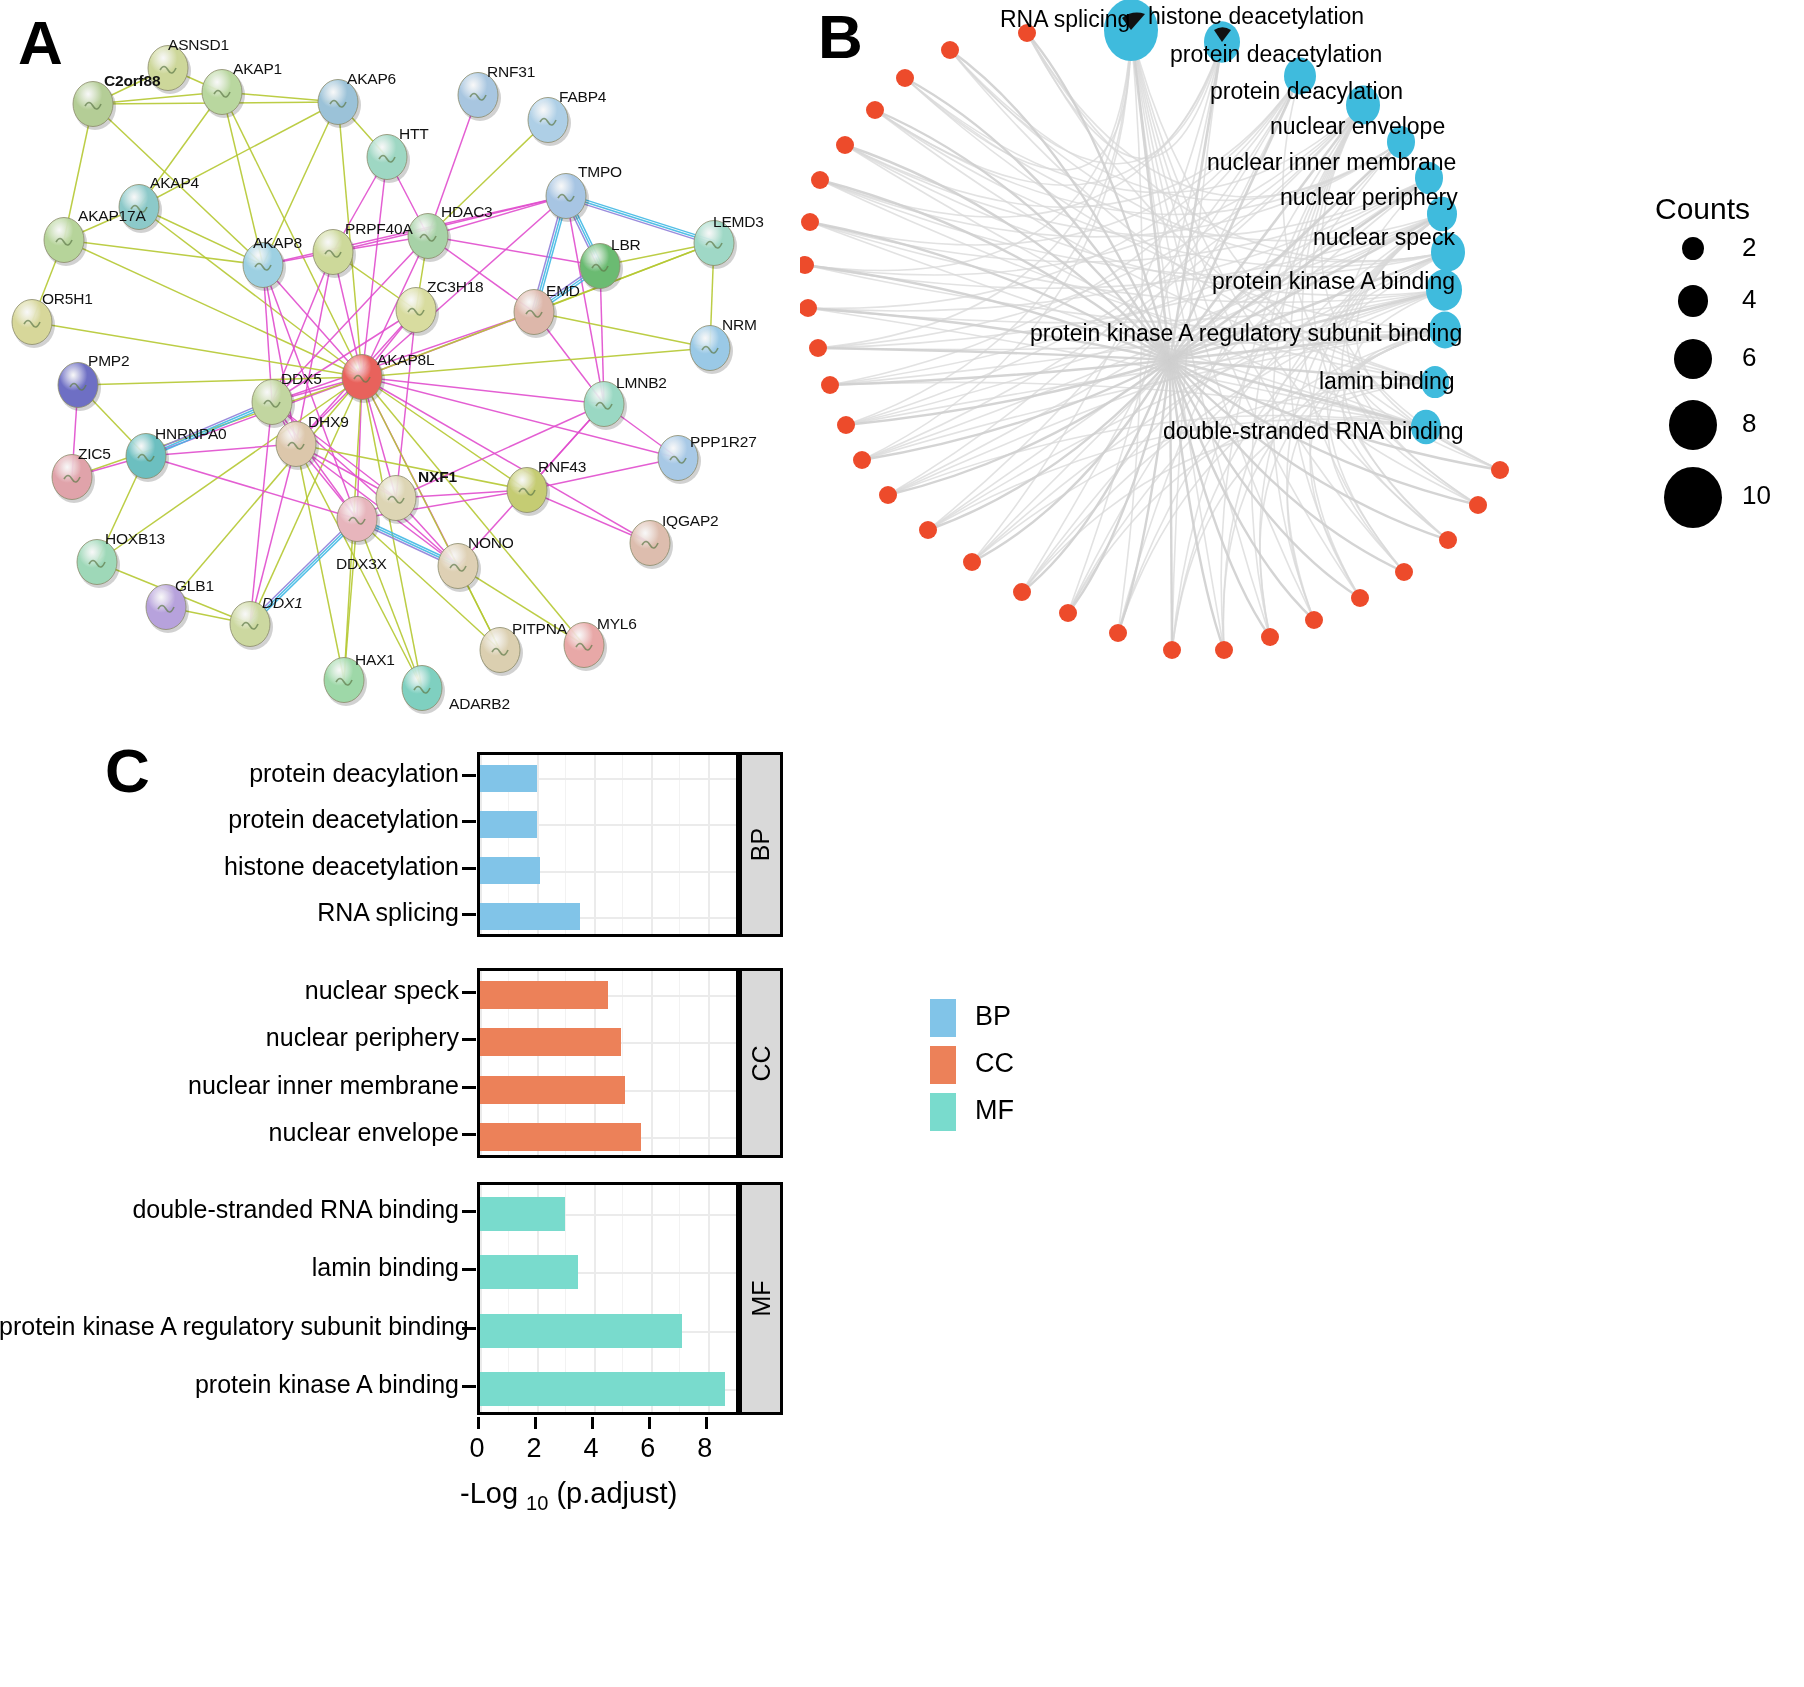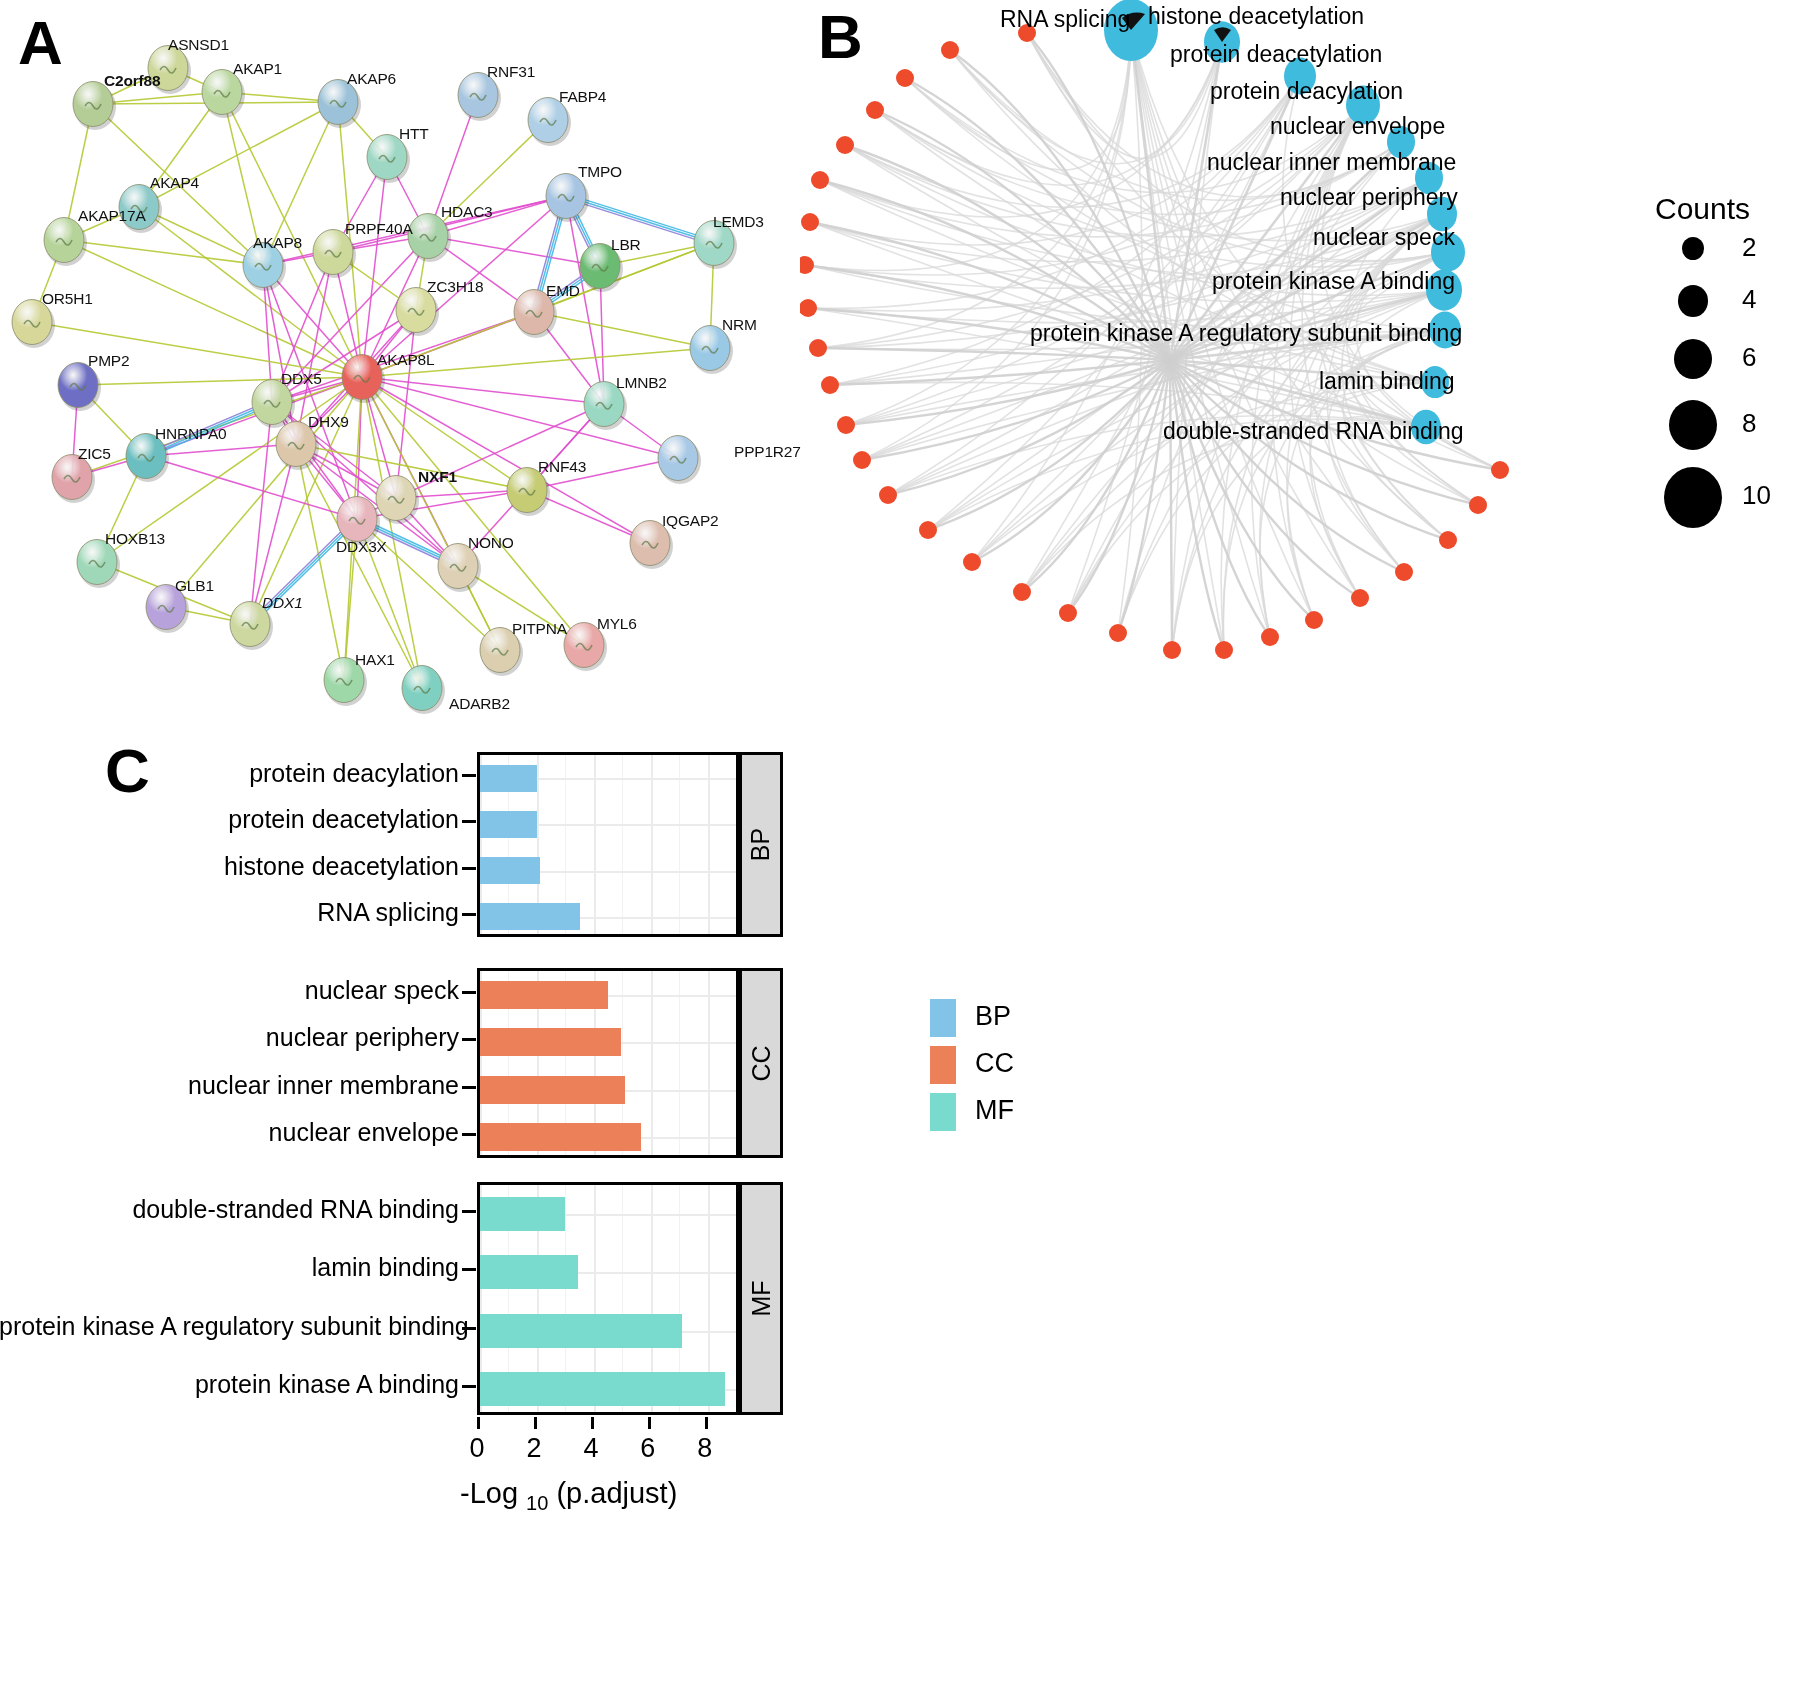"PPP1R27" div.nodelabel { margin-left: 44px -> none; top: 443px -> 433px }
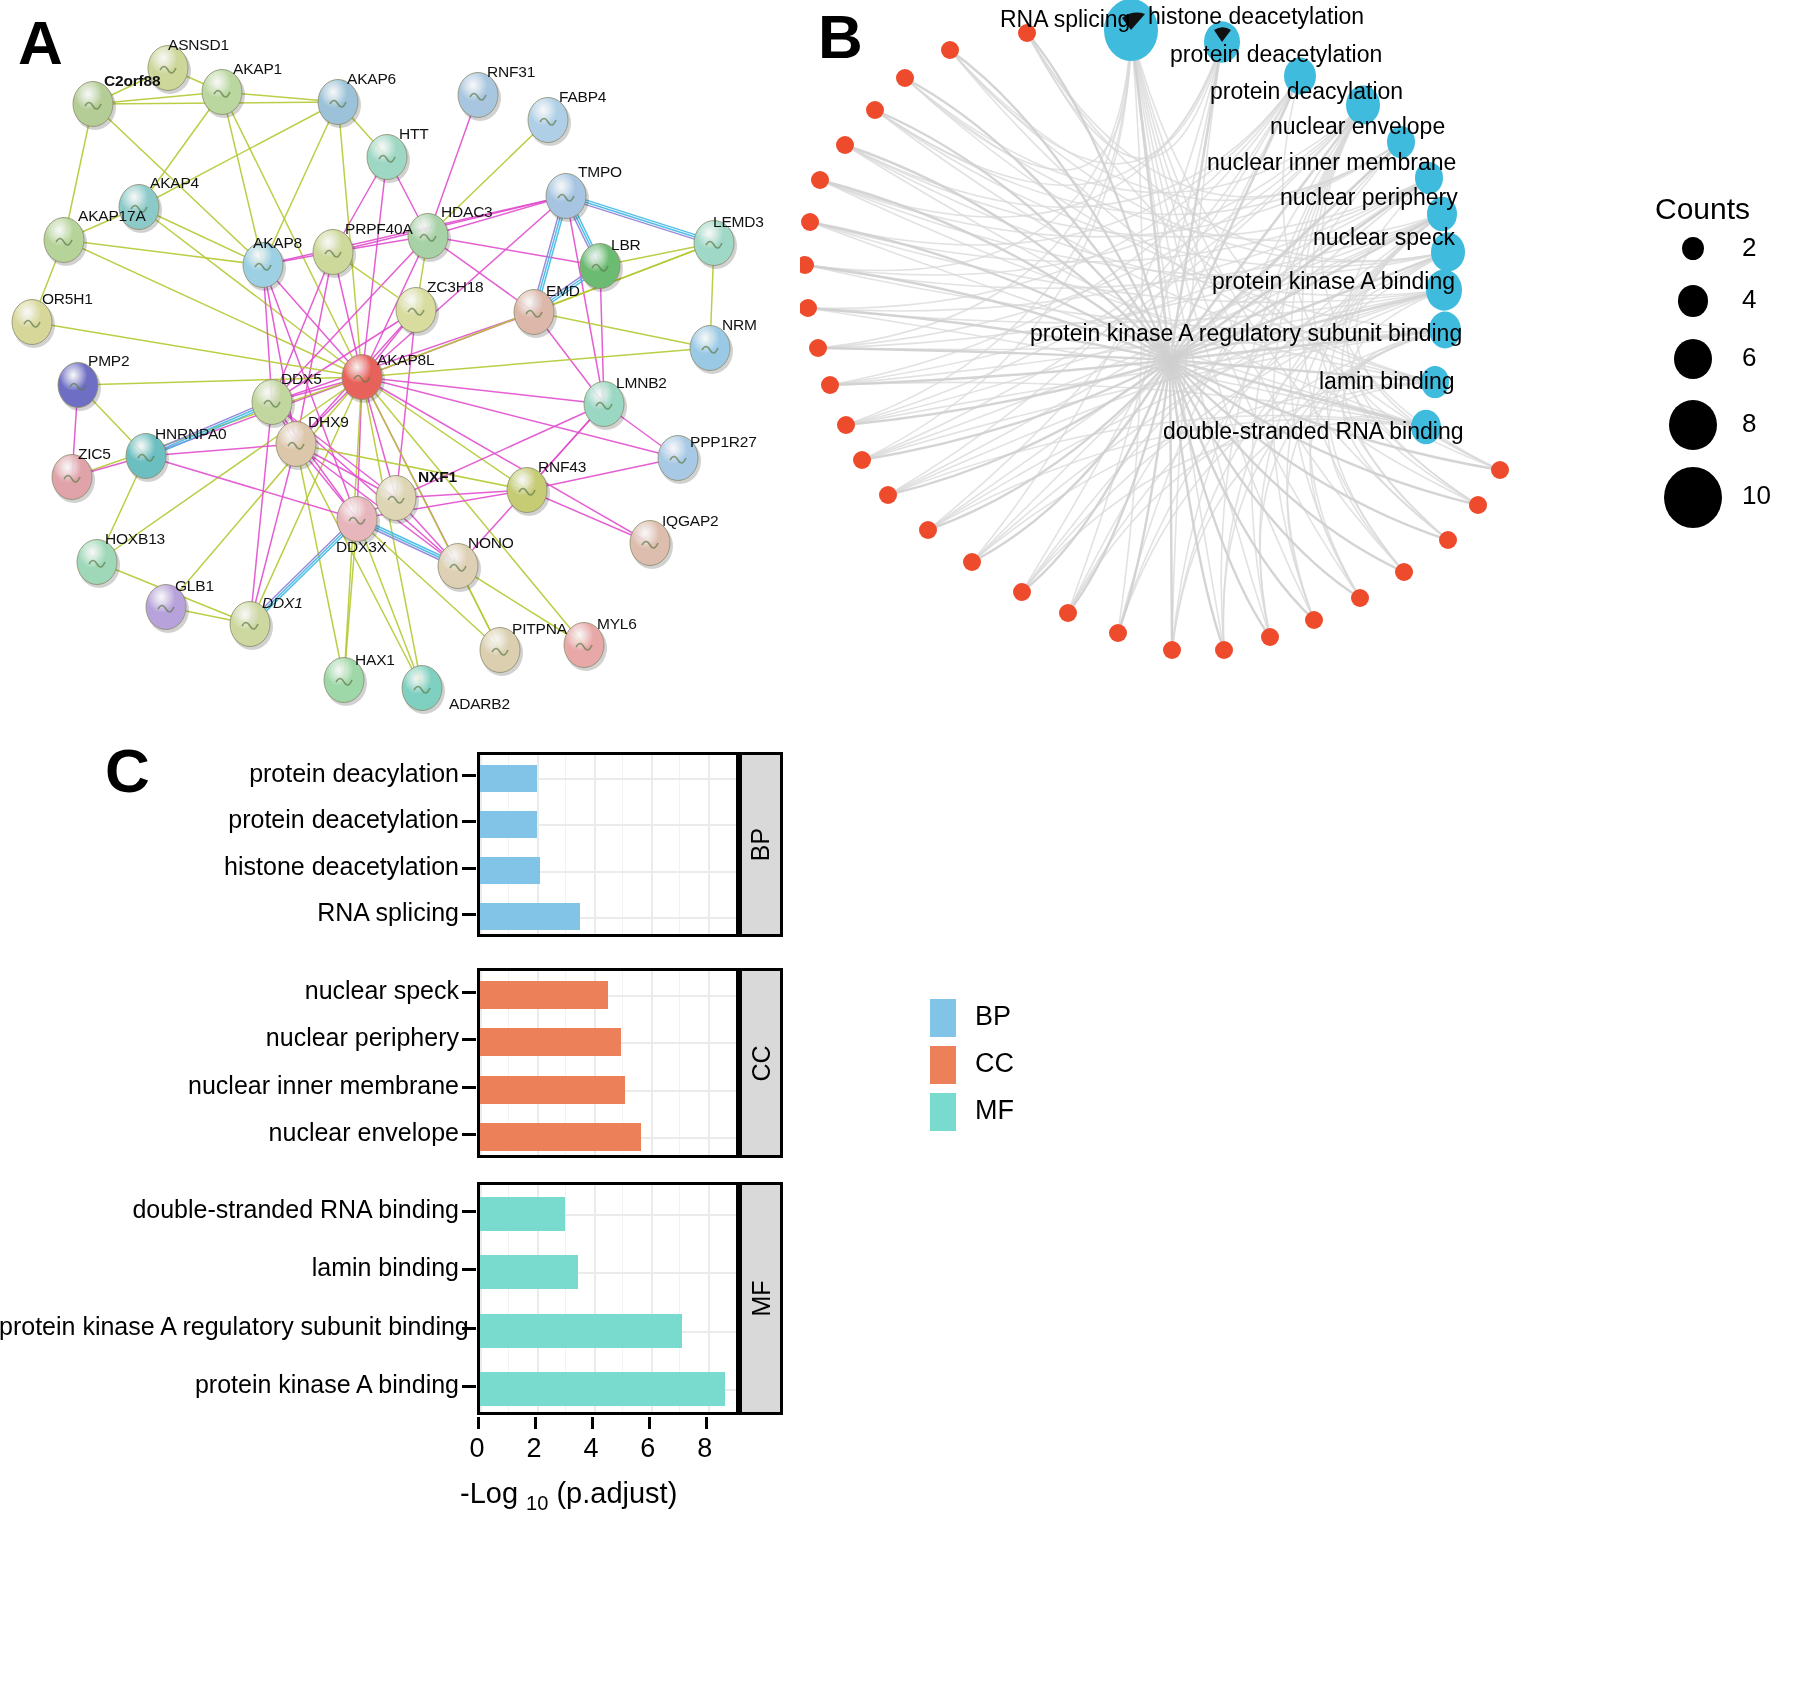"DDX3X" div.nodelabel { top: 538px -> 555px }
